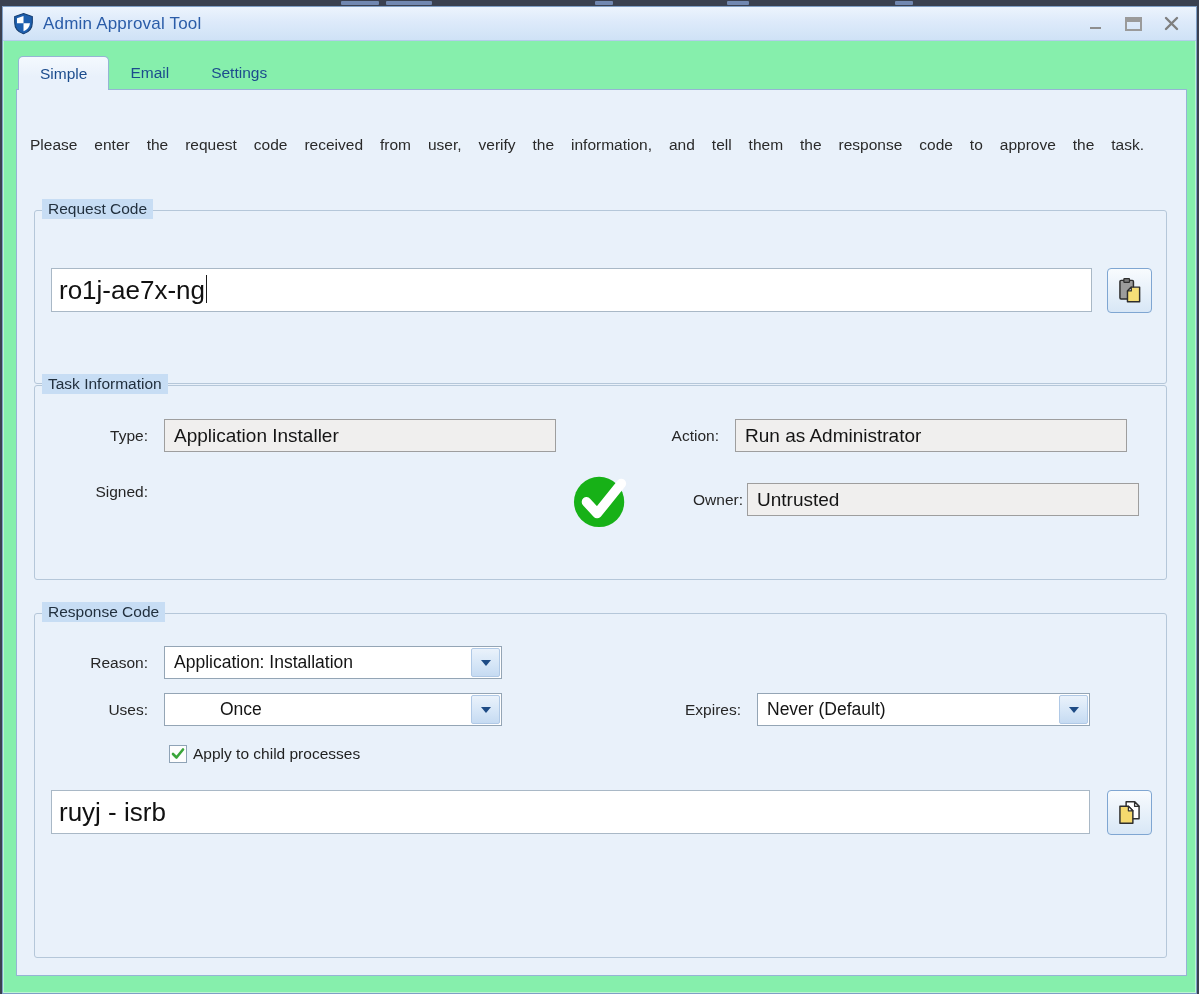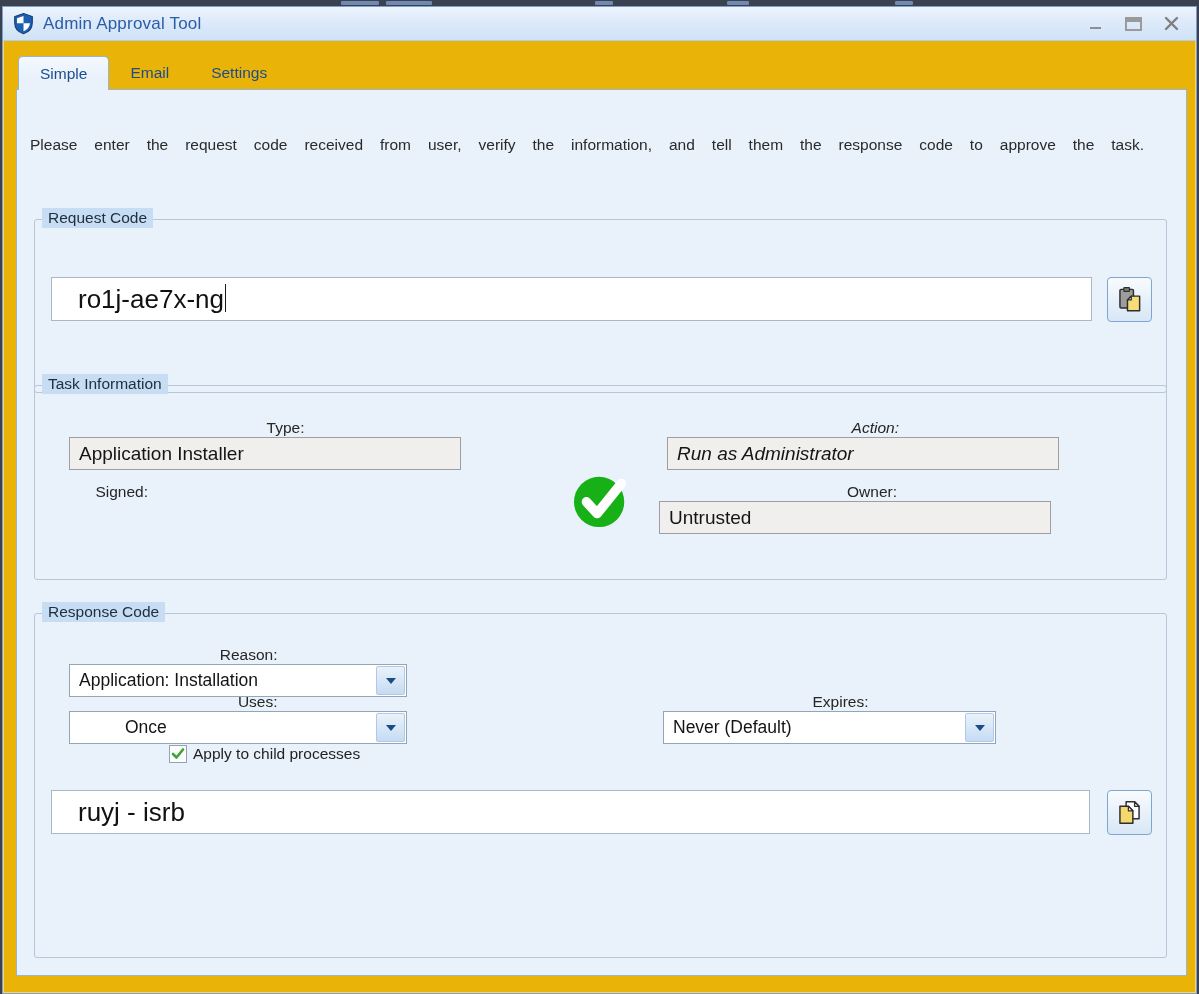"Admin Approval Tool" .window { background: #eab308 -> #86efac }
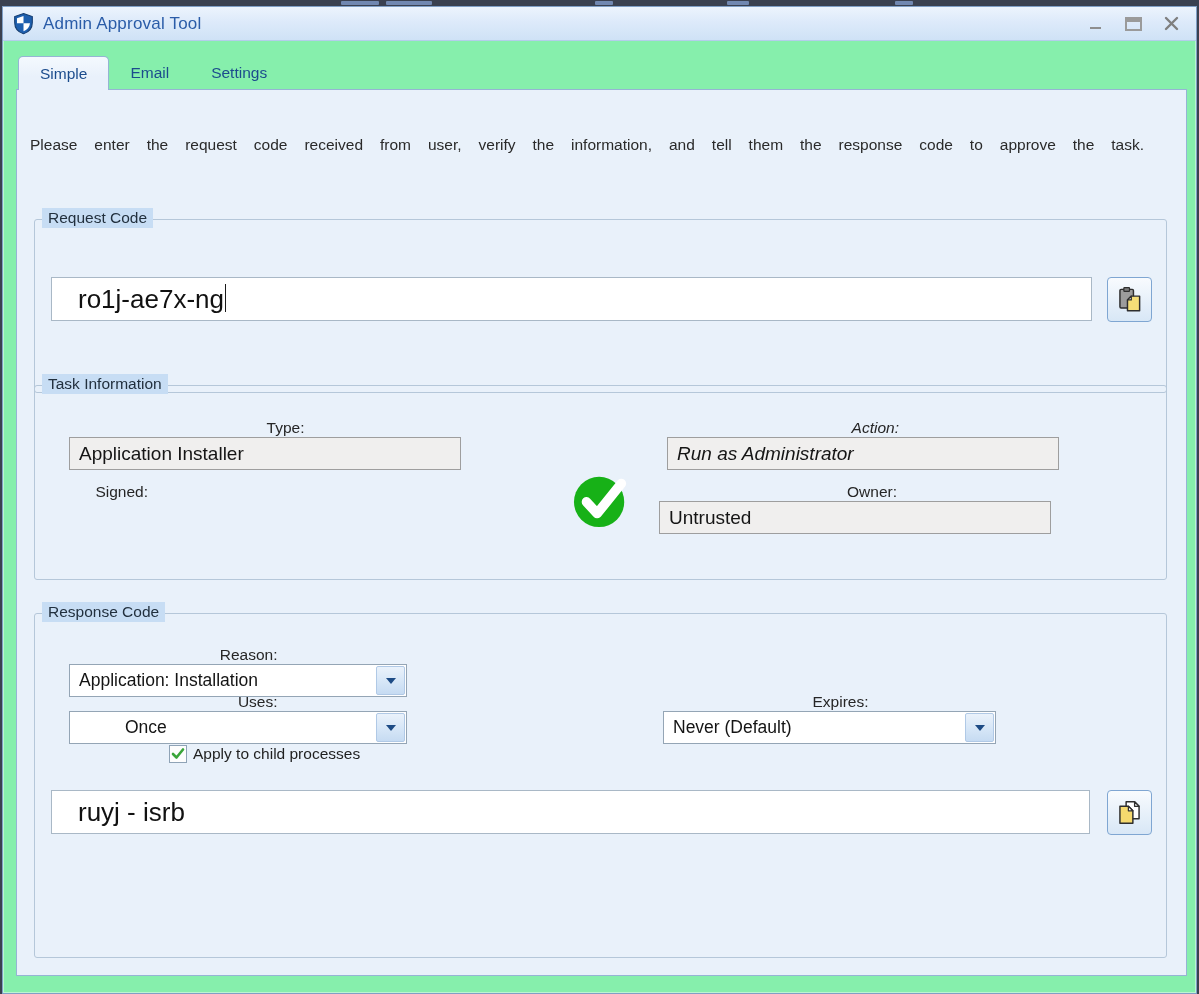"Request Code" .g-request { margin-top: 9px -> none }
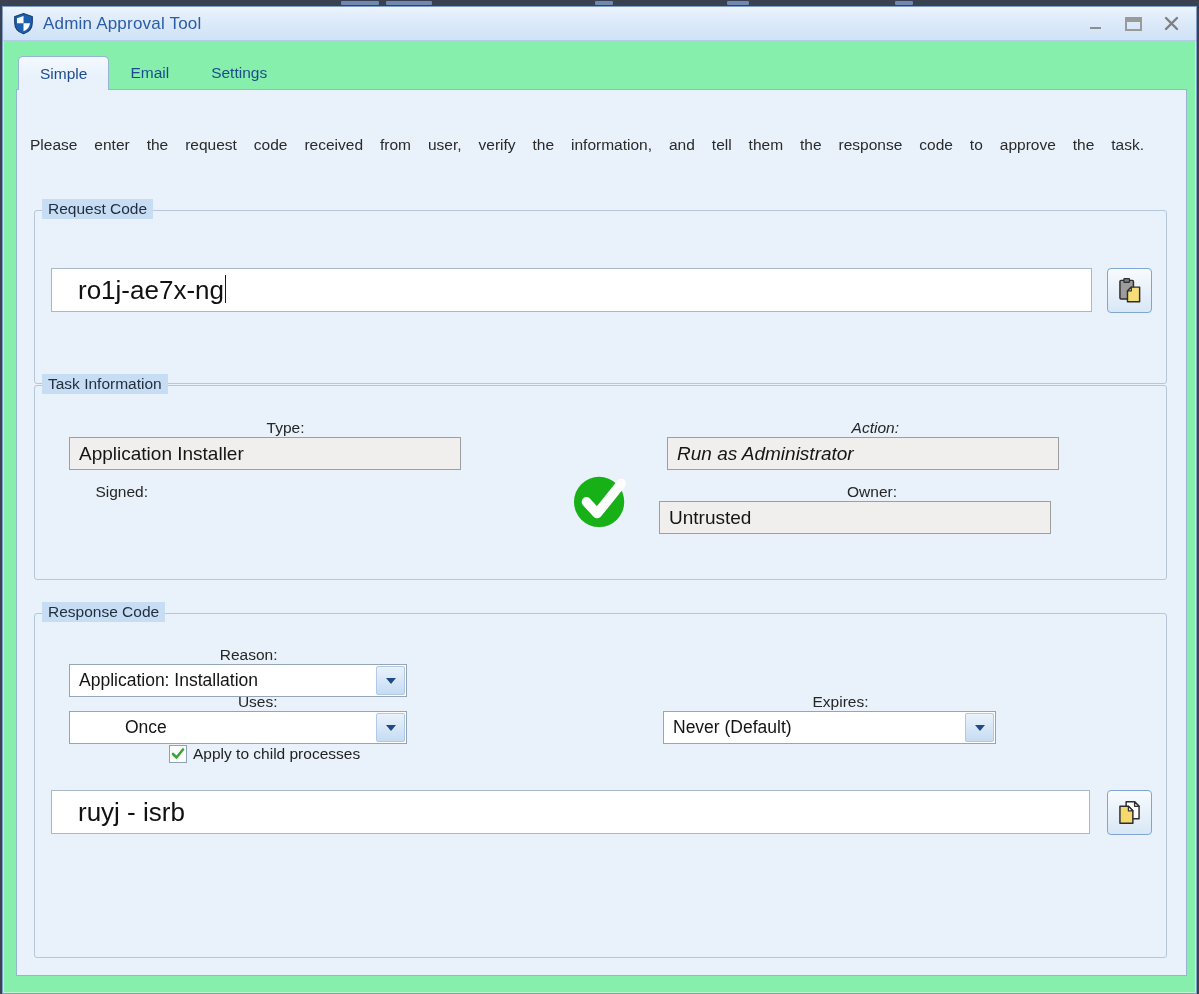"ro1j-ae7x-ng" .bigfield { padding: 0 26px -> 0 7px }
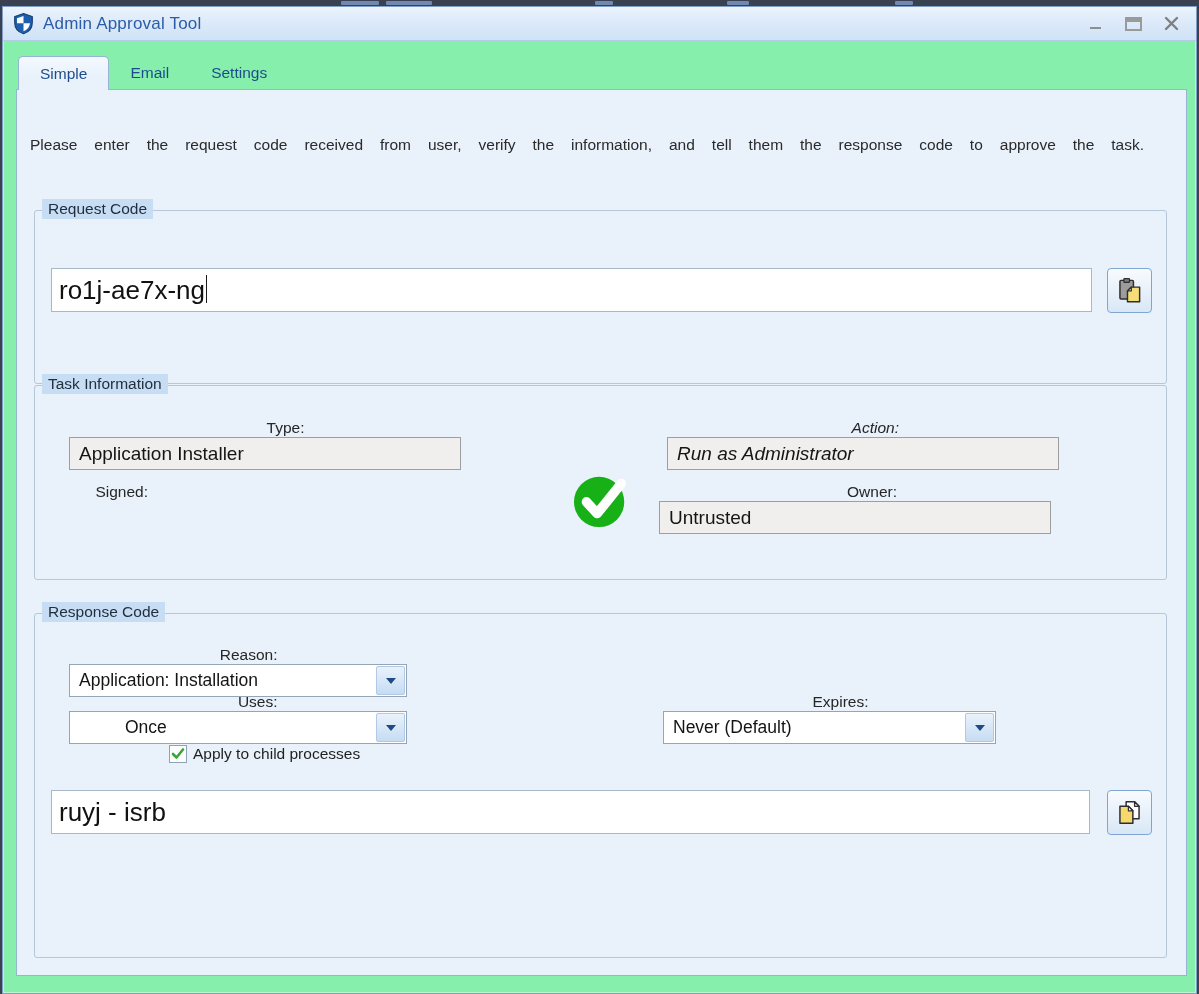"Type:" .fieldrow { flex-direction: column -> none }
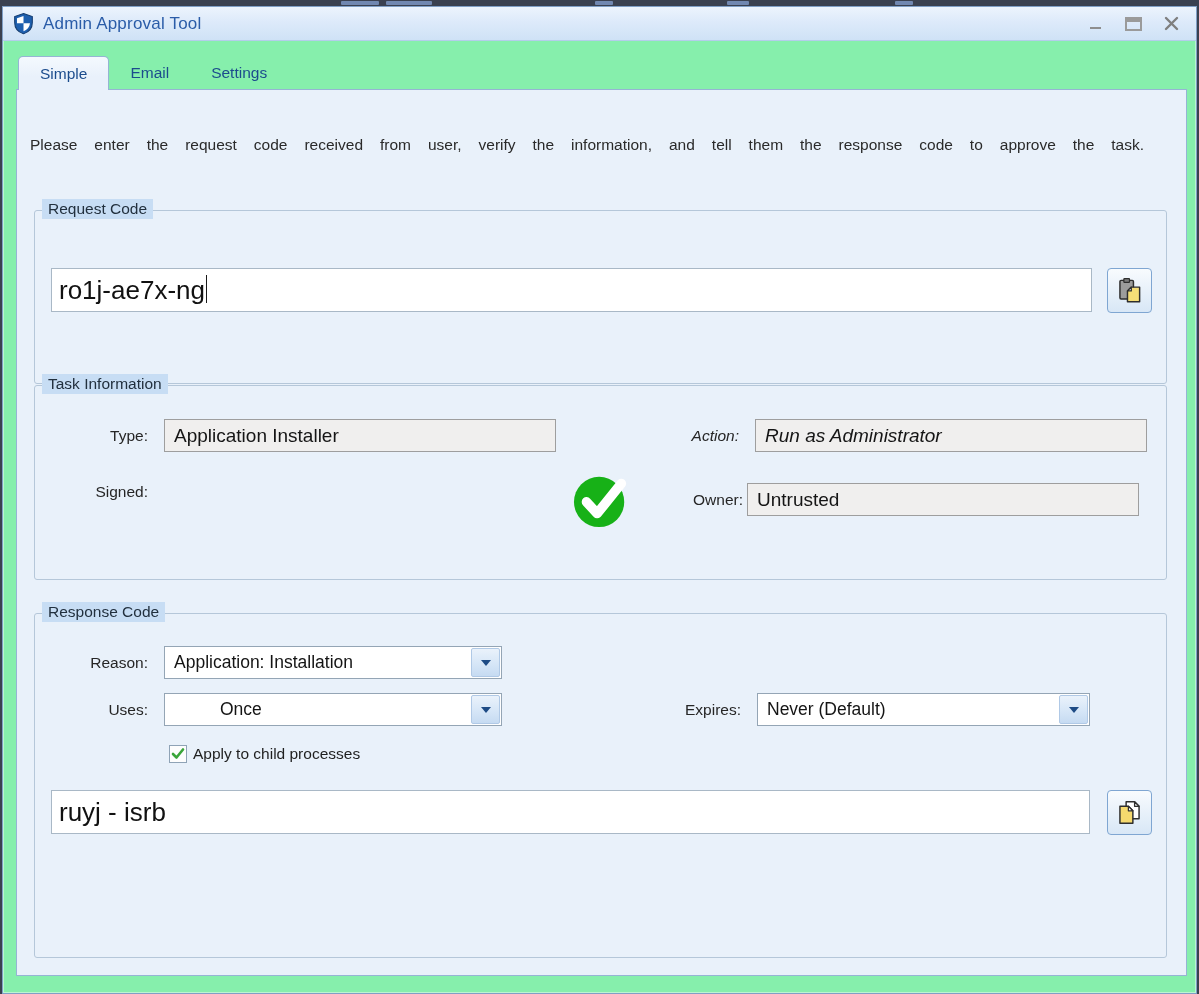"Action:" div.fieldrow { font-style: italic -> none; left: 616px -> 596px }
